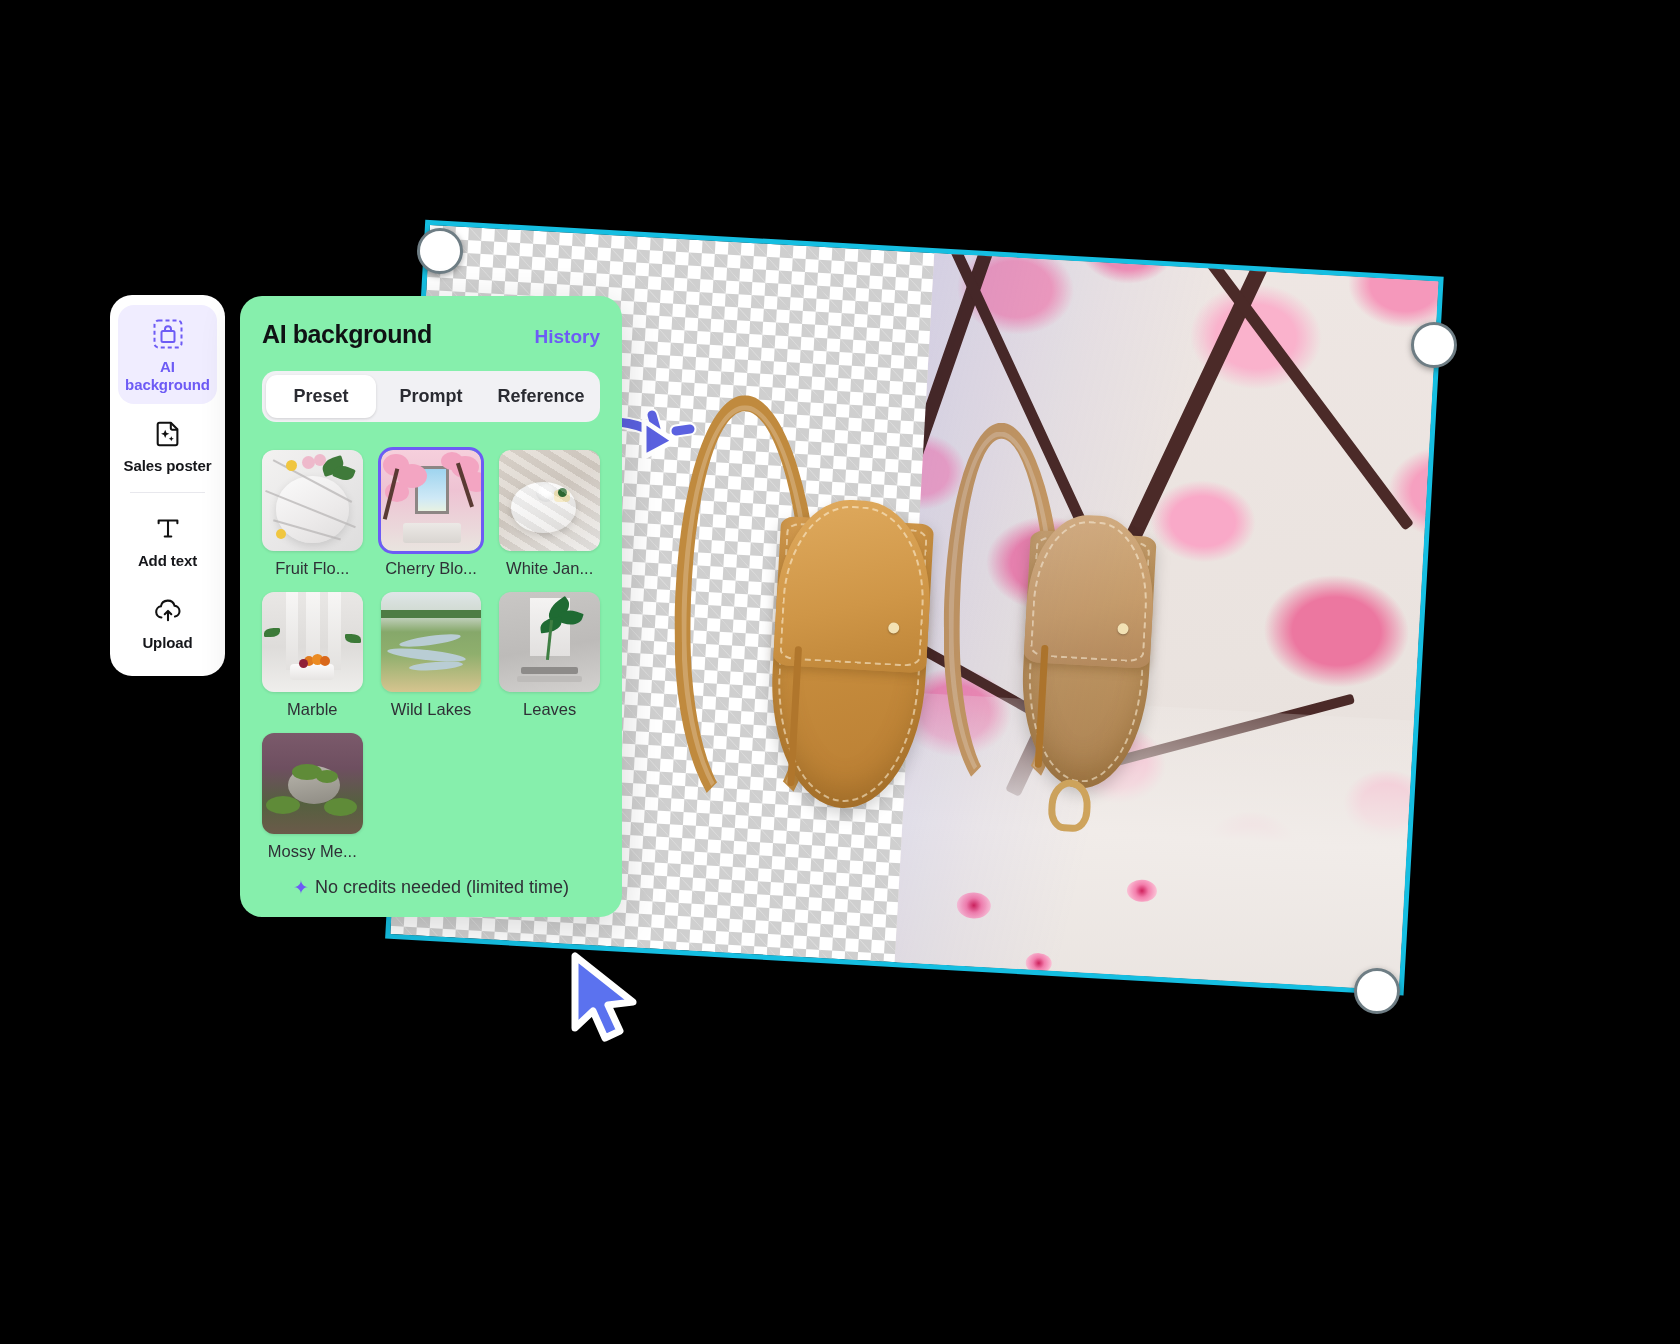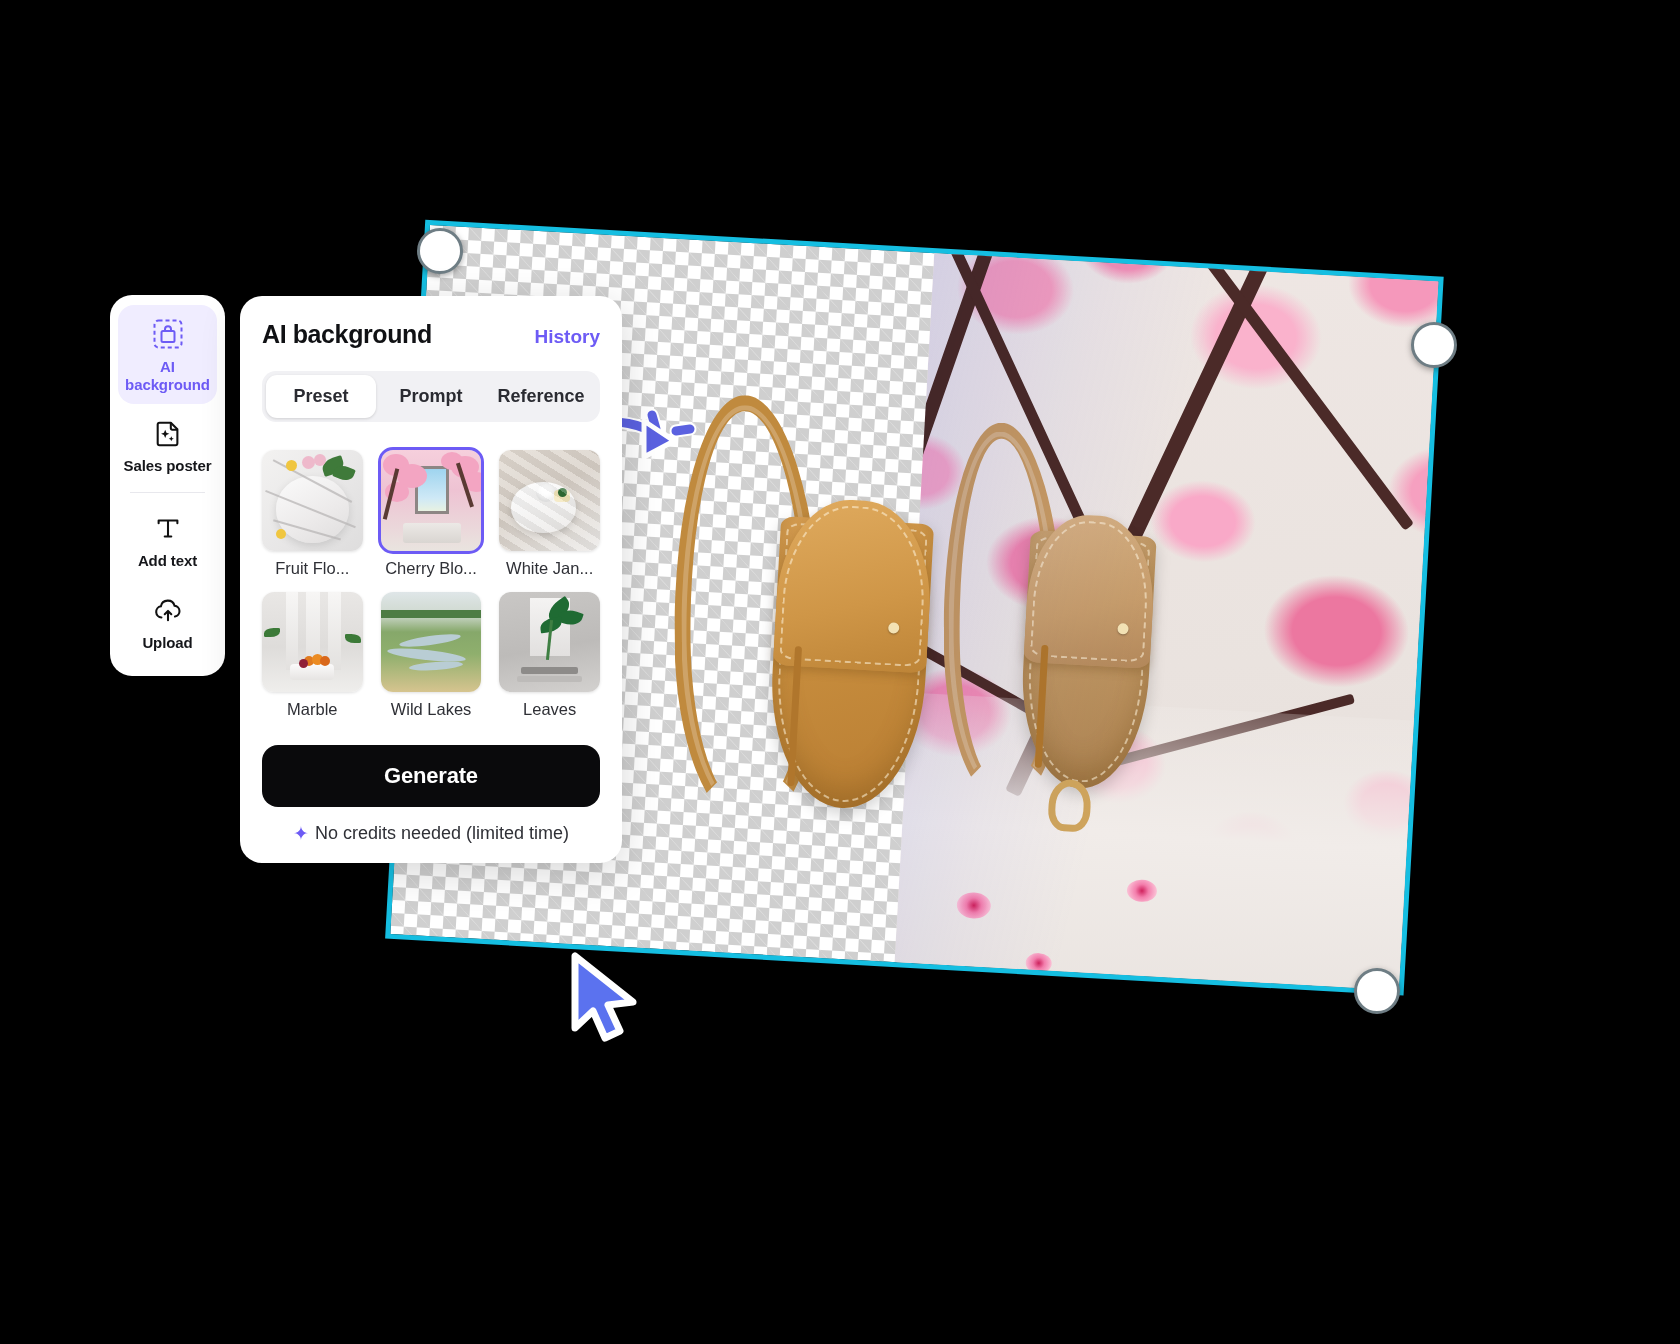"AI background" #panel { background: #ffffff -> #86efac }
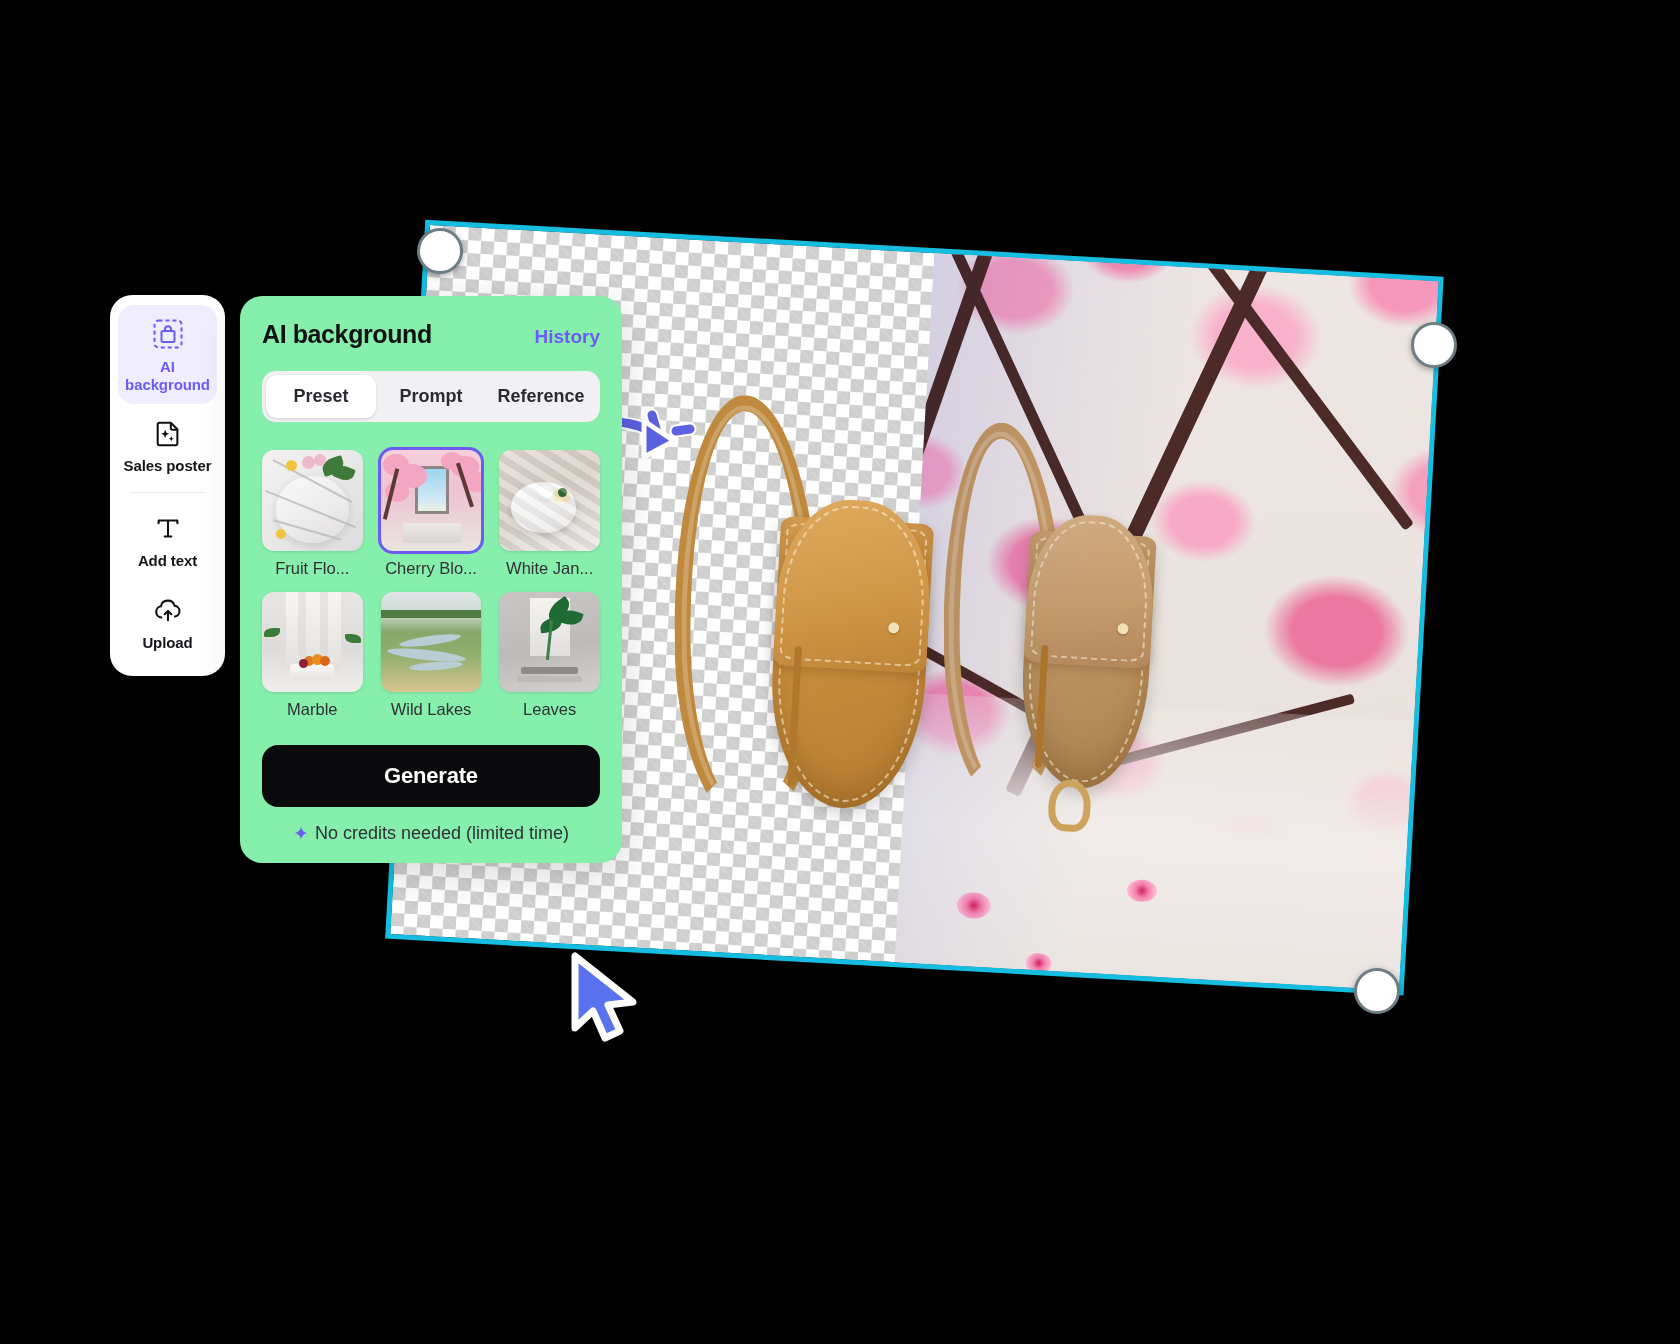"Mossy Me..." div.cell { html: none -> <div> <div> <div></div> <div></div> <div></div> <div></div> <div></div> </div> <div>Mossy Me...</div> </div> }
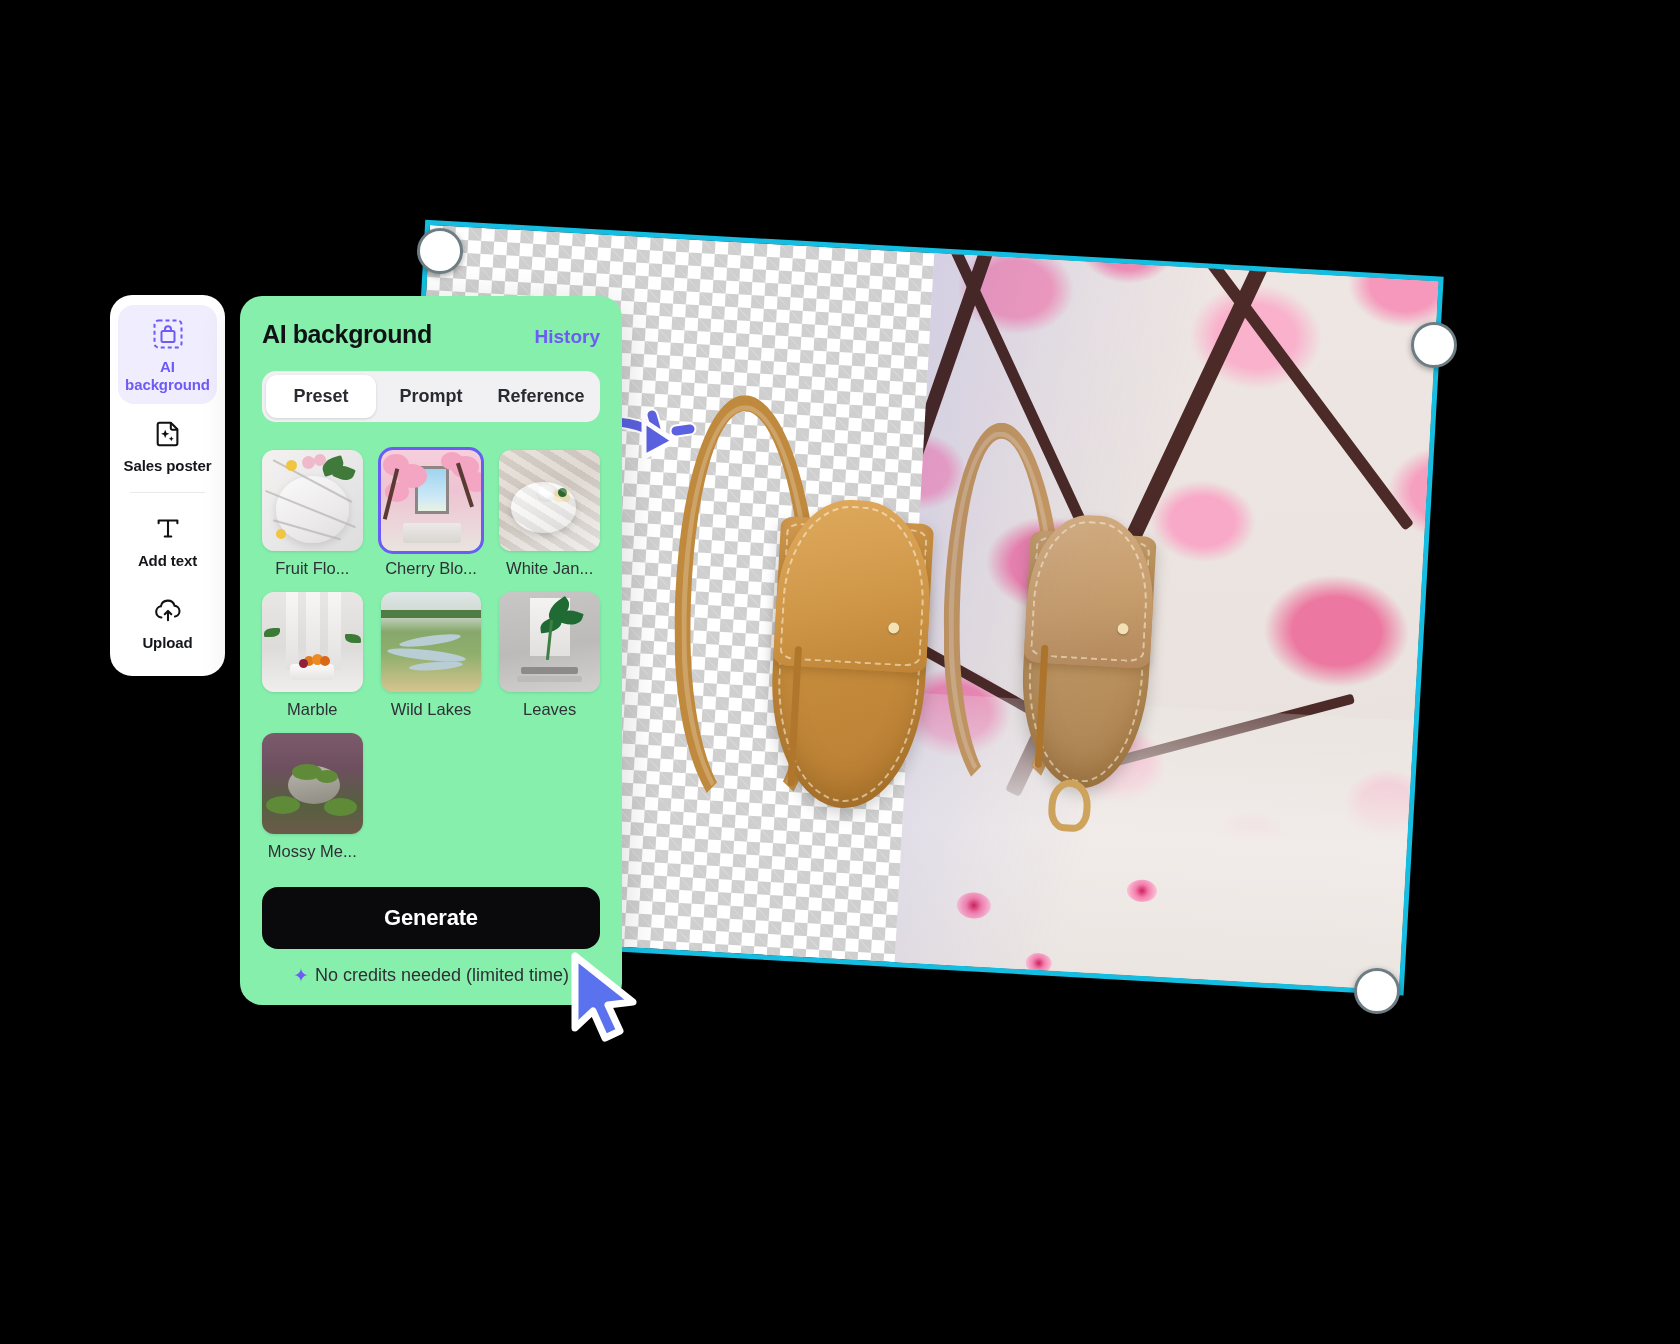"Generate" button { html: <button>Generate</button> -> none }
